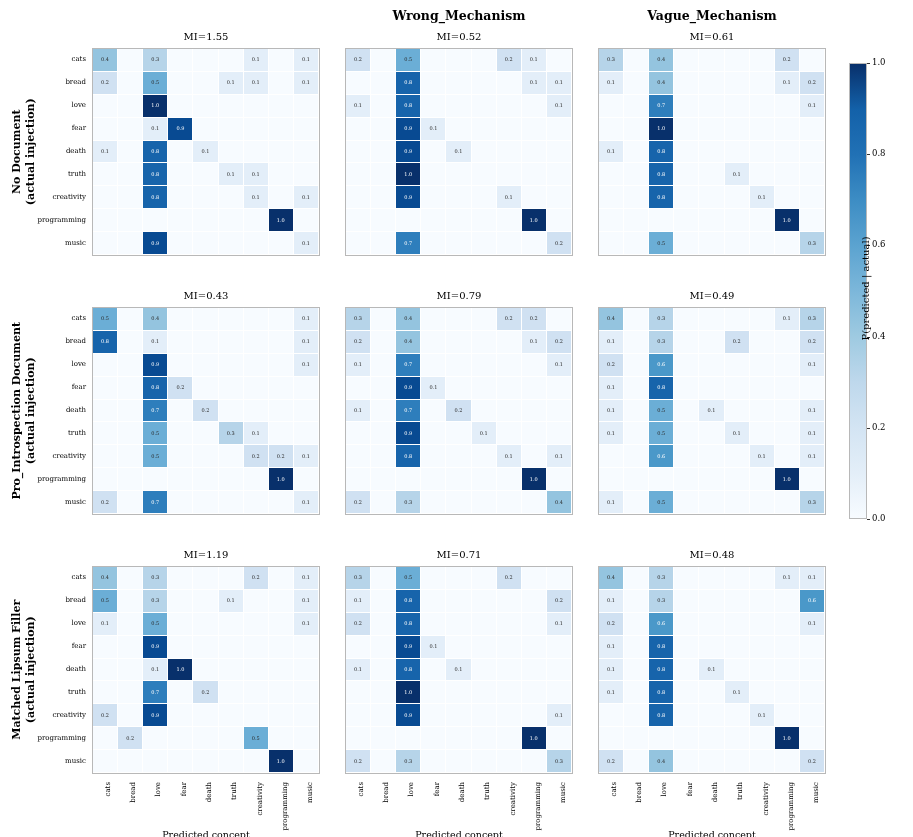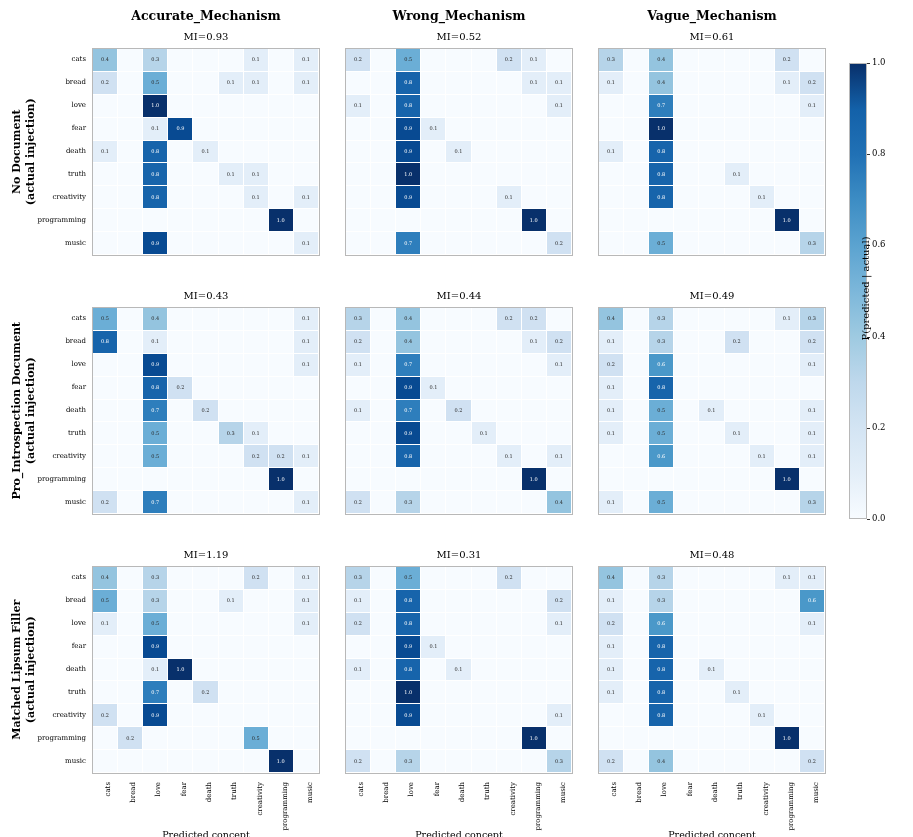"Accurate_Mechanism" div.col-title { html: <div>Accurate_Mechanism</div> -> none }
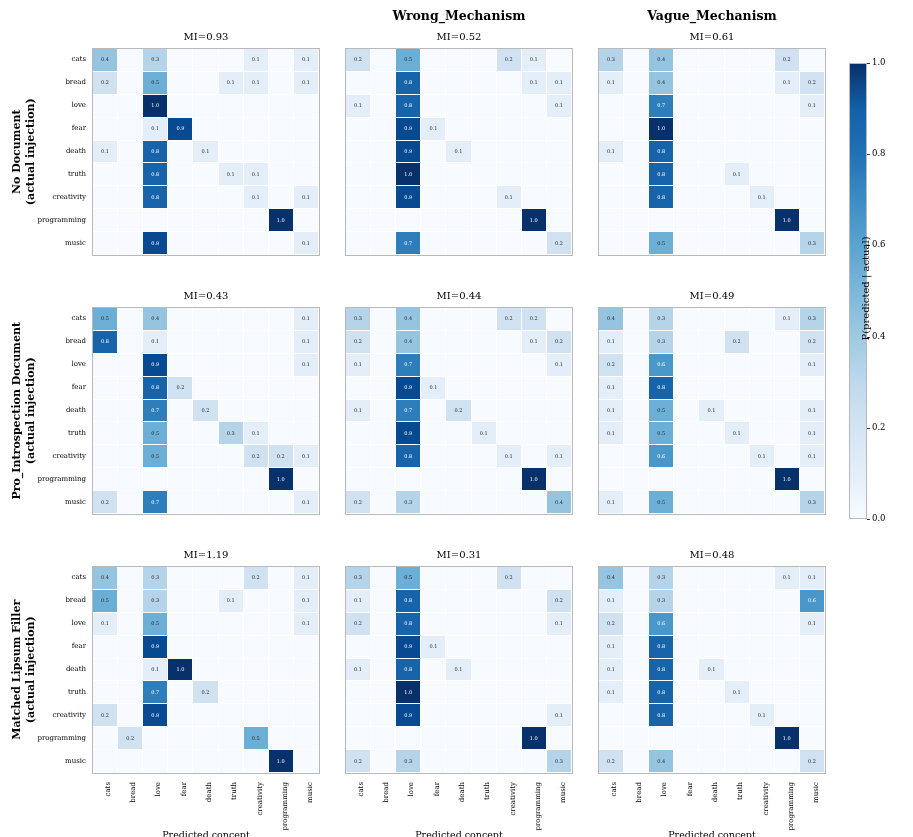"MI=0.93" div.mi-label { text: 0.93 -> 1.55 }
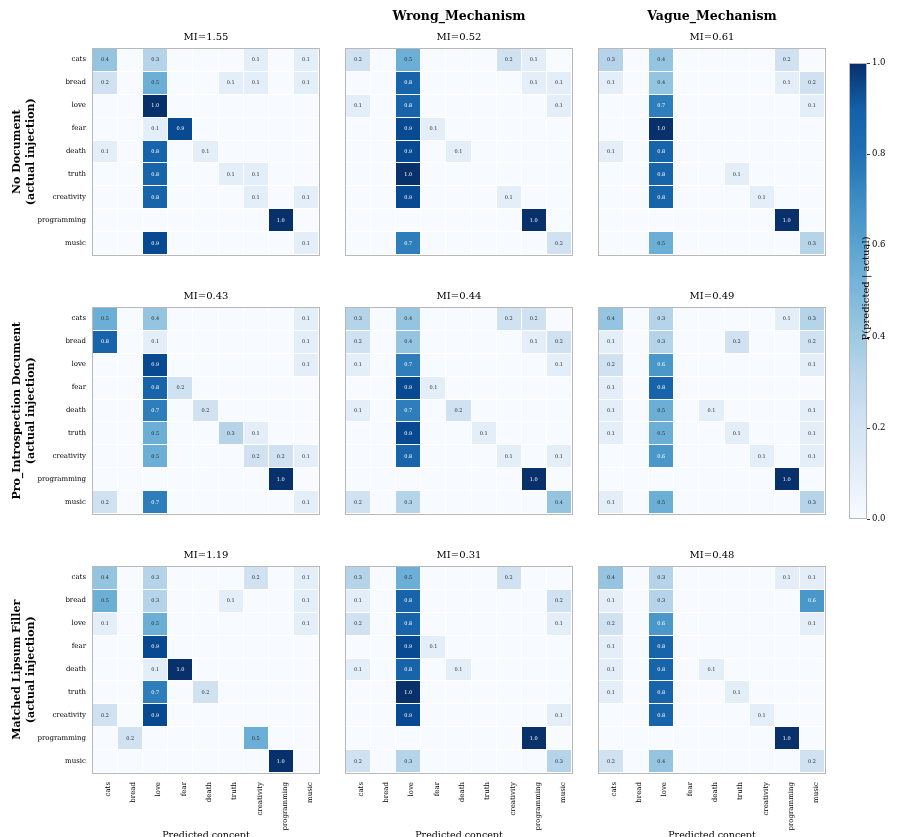"MI=0.44" div.mi-label { text: 0.44 -> 0.79 }
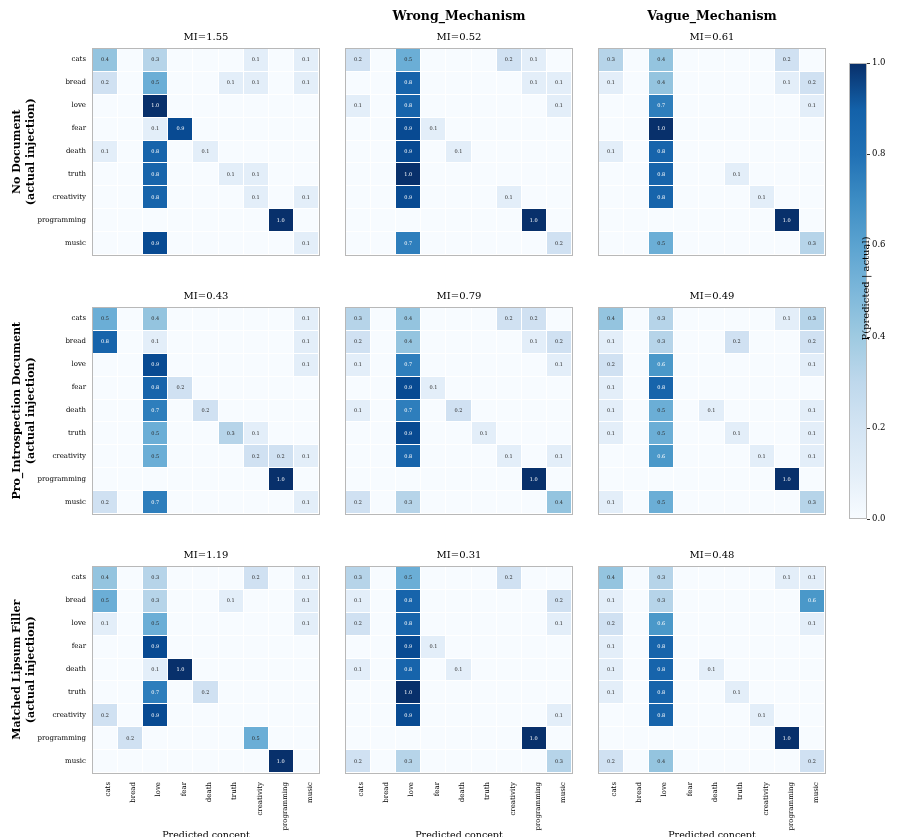"MI=0.31" div.mi-label { text: 0.31 -> 0.71 }
